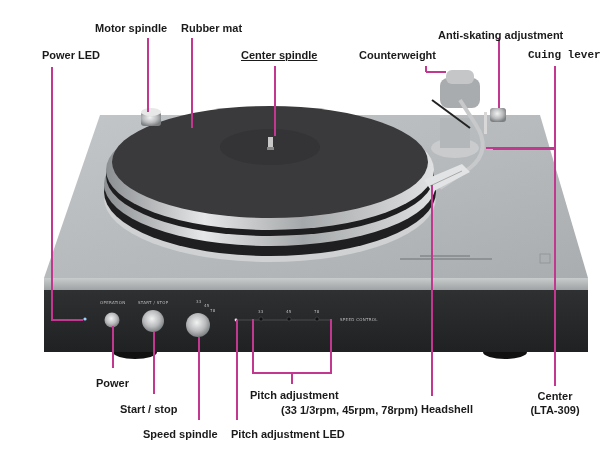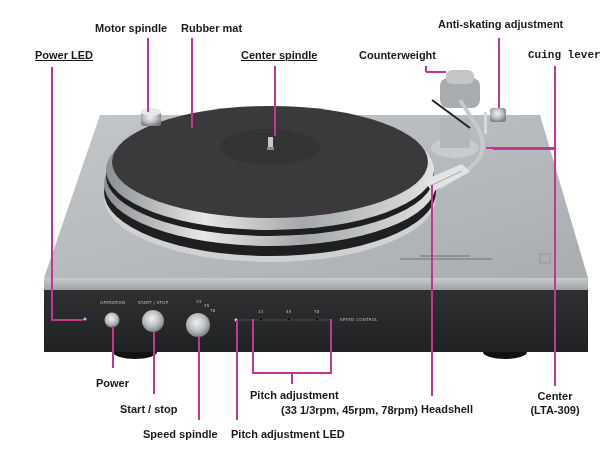"Anti-skating adjustment" div.label { top: 17px -> 28px }
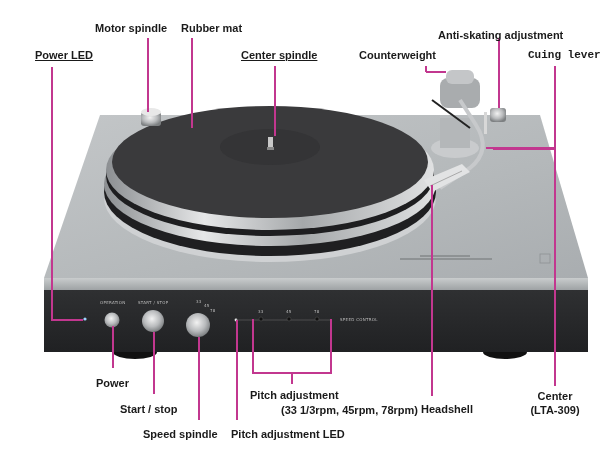"Power LED" div.label { left: 35px -> 42px; text-decoration: underline -> none }
